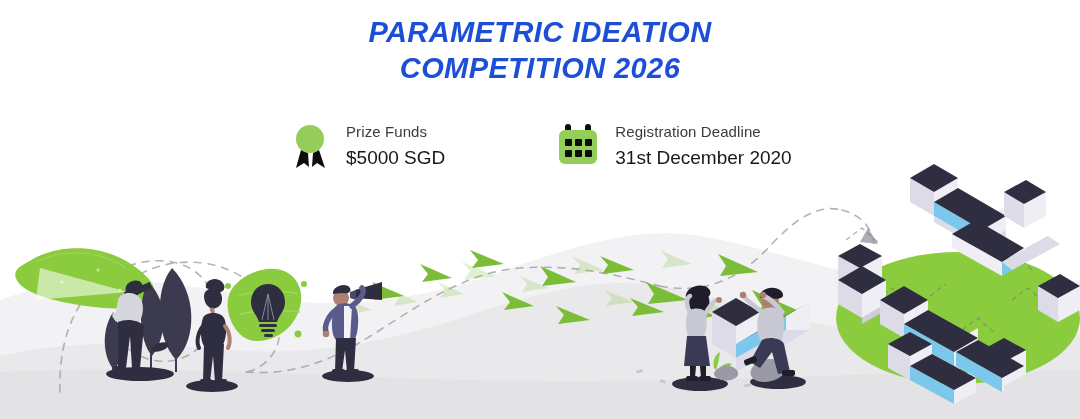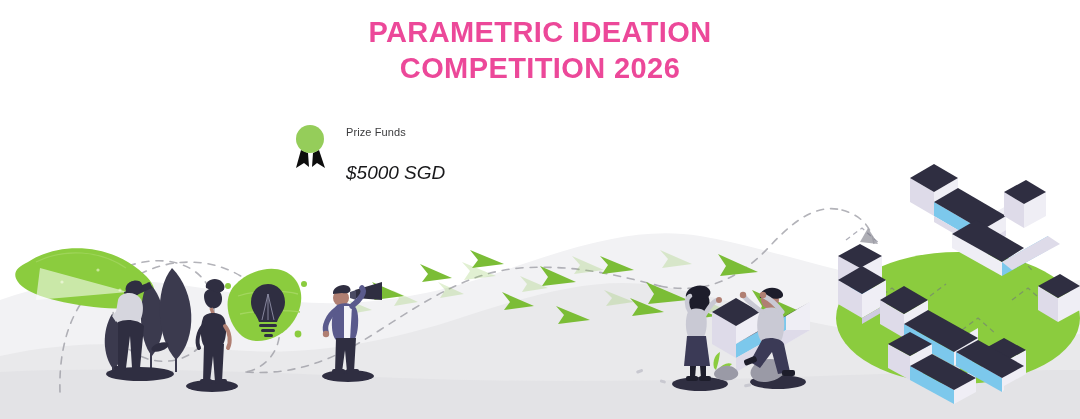"PARAMETRIC IDEATION" .title-line { color: #ec4899 -> #1d4ed8; font-style: none -> italic }
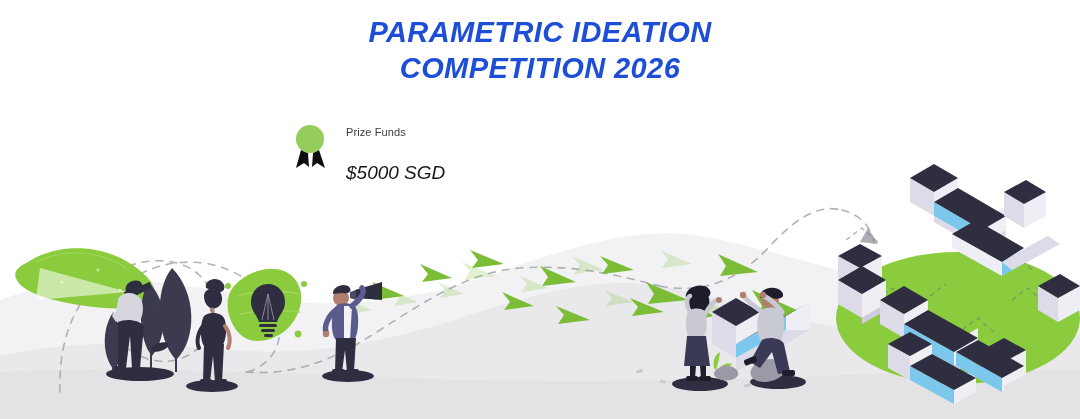"Prize Funds" .info-label { font-size: 11px -> 15px }
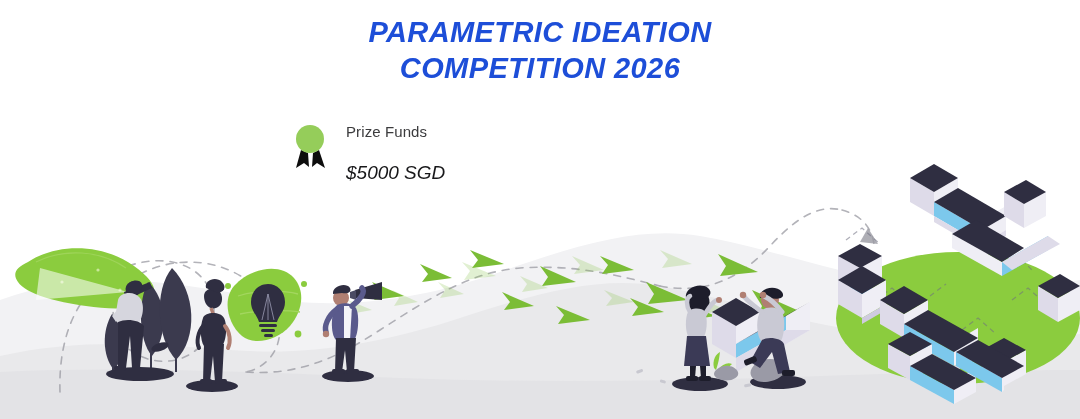"Registration Deadline" div.info-item { html: none -> <div> <div> <svg> <rect></rect> <rect></rect> <rect></rect> <rect></rect> <rect></rect> <rect></rect> <rect></rect> <rect></rect> <rect></rect> </svg> </div> <div> <div>Registration Deadline</div> <div>31st December 2020</div> </div> </div> }
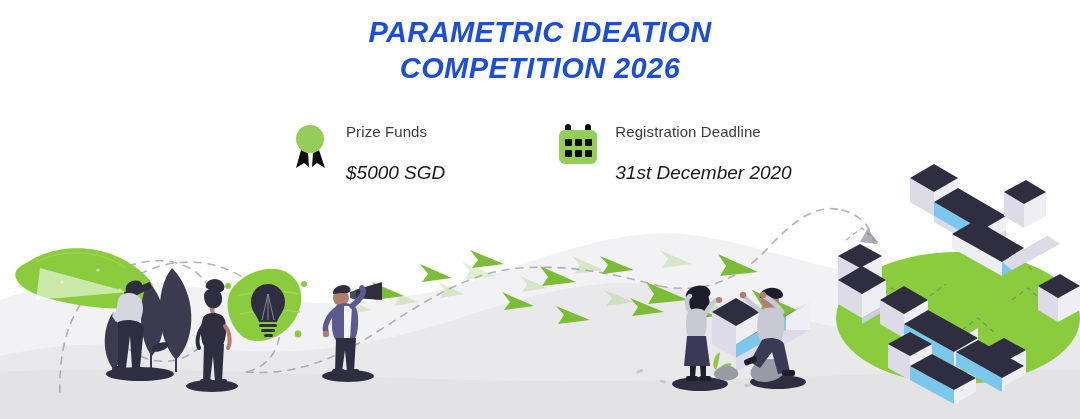"$5000 SGD" .info-value { font-style: italic -> none; margin-top: 21px -> 6px }
